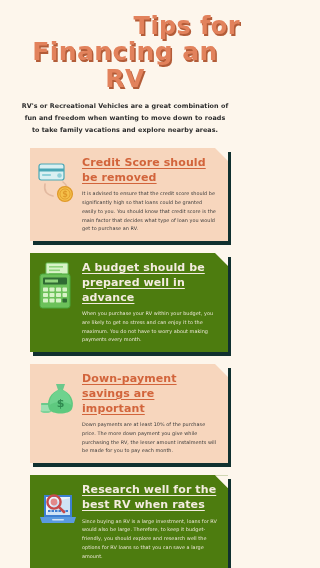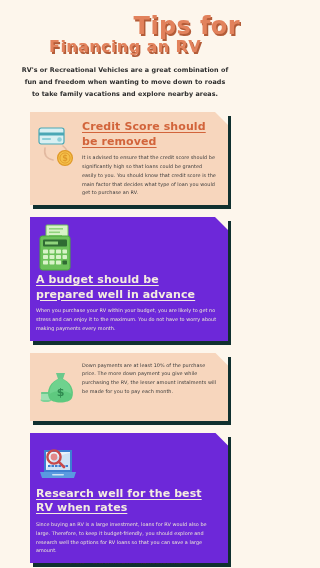"Financing an RV" .title-line-2 { font-size: 16px -> 25px }
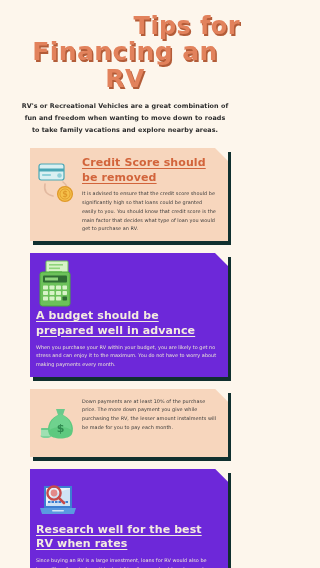"A budget should be prepared" .card.olive { background: #6d28d9 -> #4d7c0f; flex-direction: column -> none }
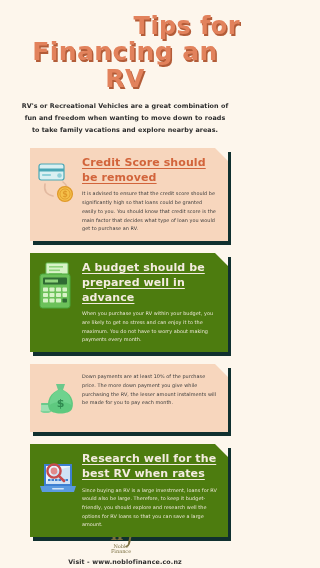"Down-payment savings are important" h3.card-heading { html: none -> <h3>Down-payment savings are important</h3> }
